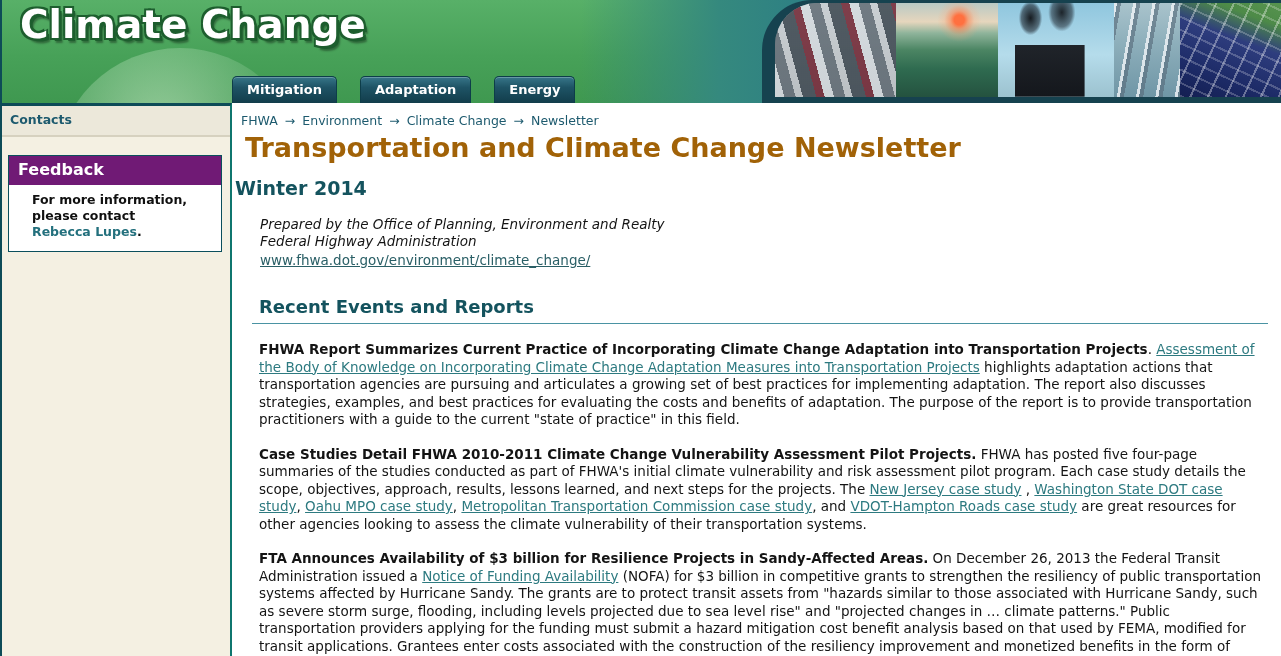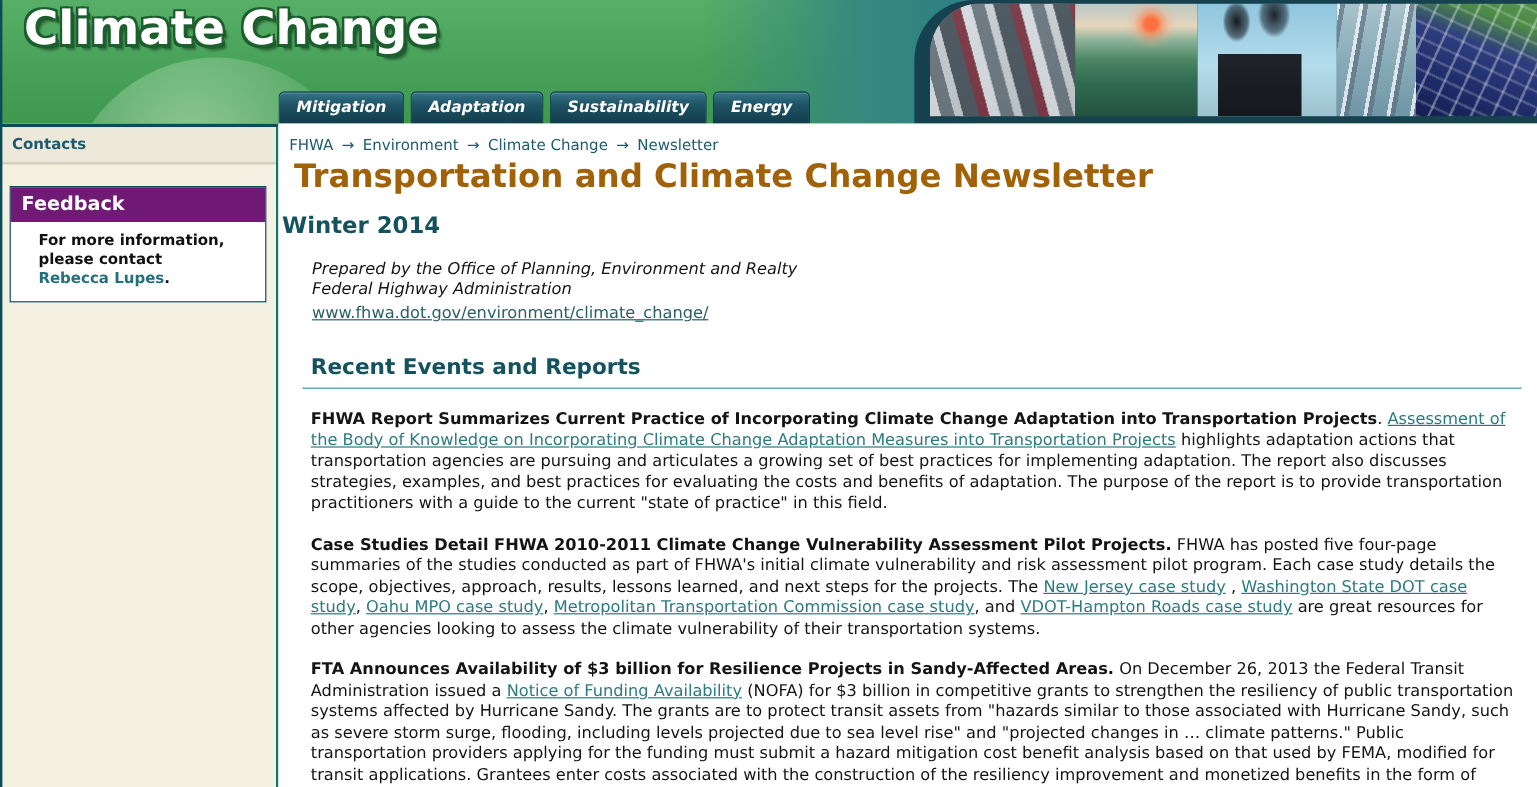"Mitigation" .tabs { font-style: italic -> none; gap: 5px -> 23px }
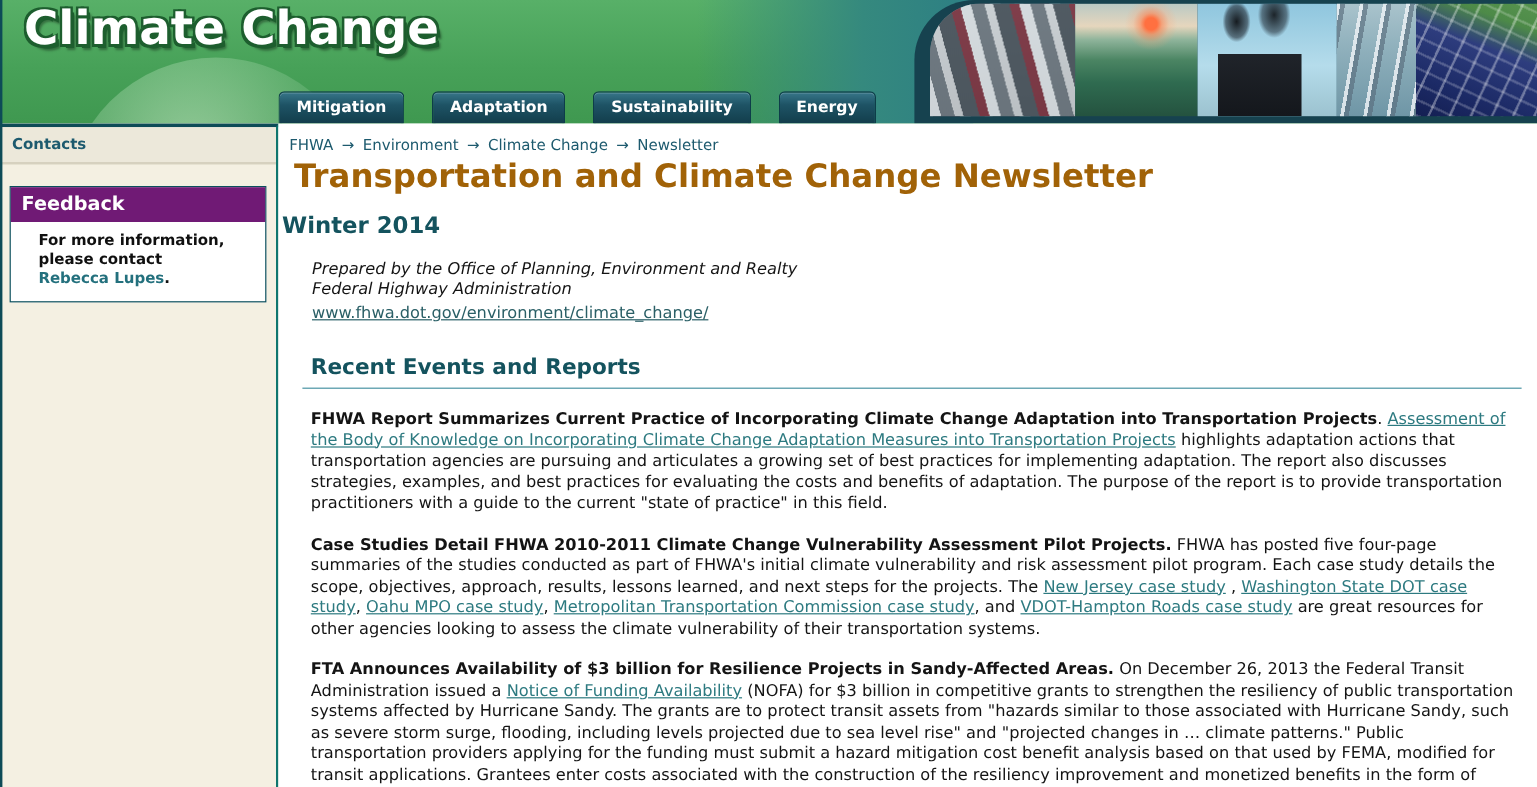"Sustainability" div.tab { html: <div>Sustainability</div> -> none }
